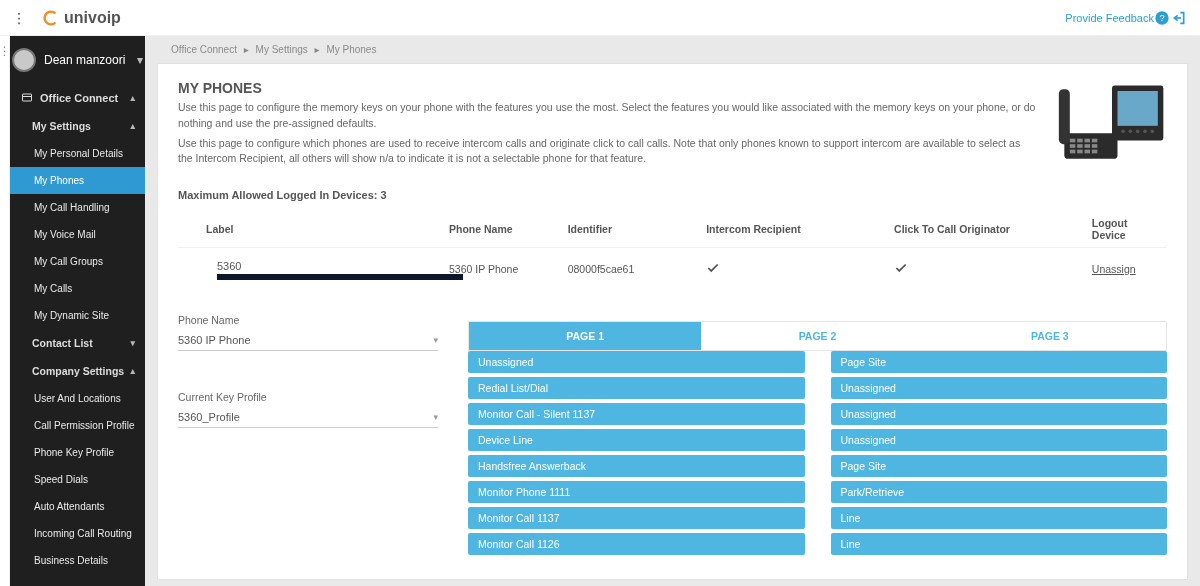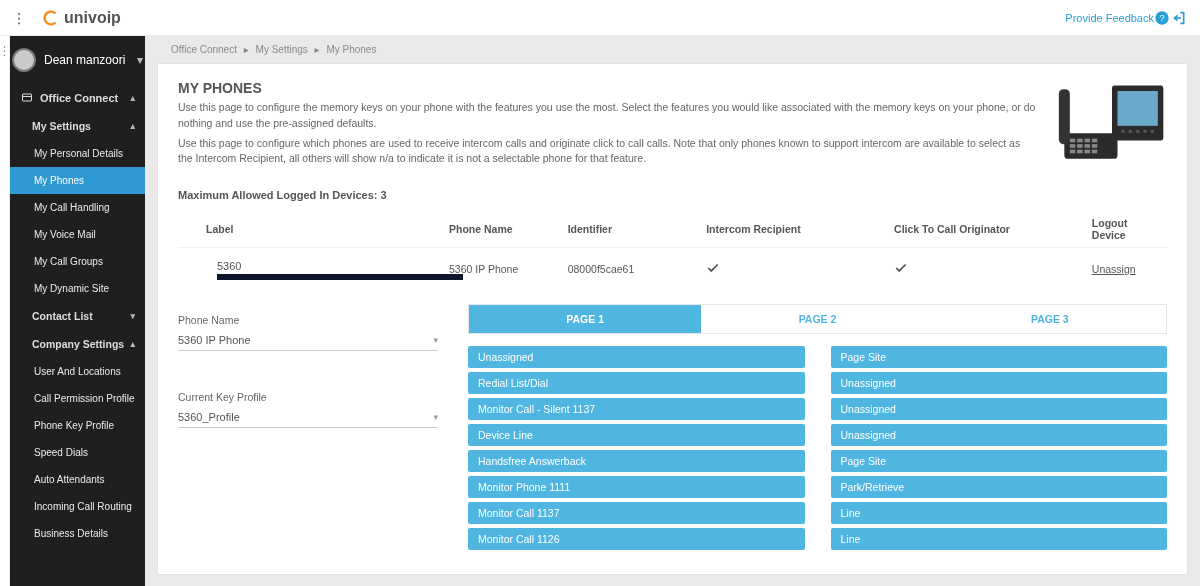"My Calls" div.nav-item { html: none -> <div>My Calls</div> }
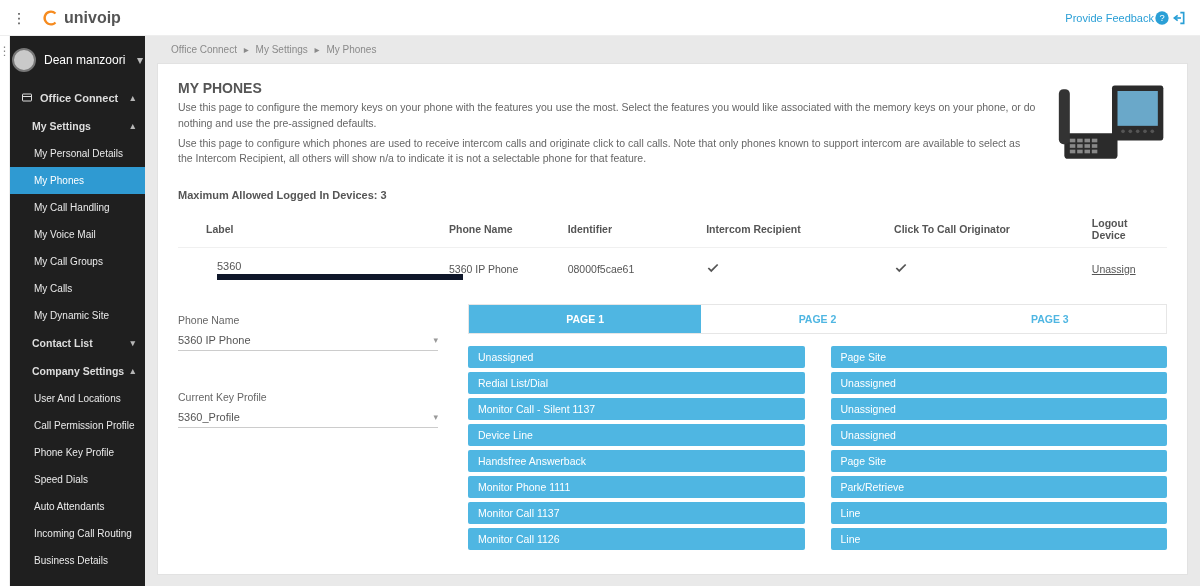"PAGE 1" .tabs { margin-top: 14px -> 31px }
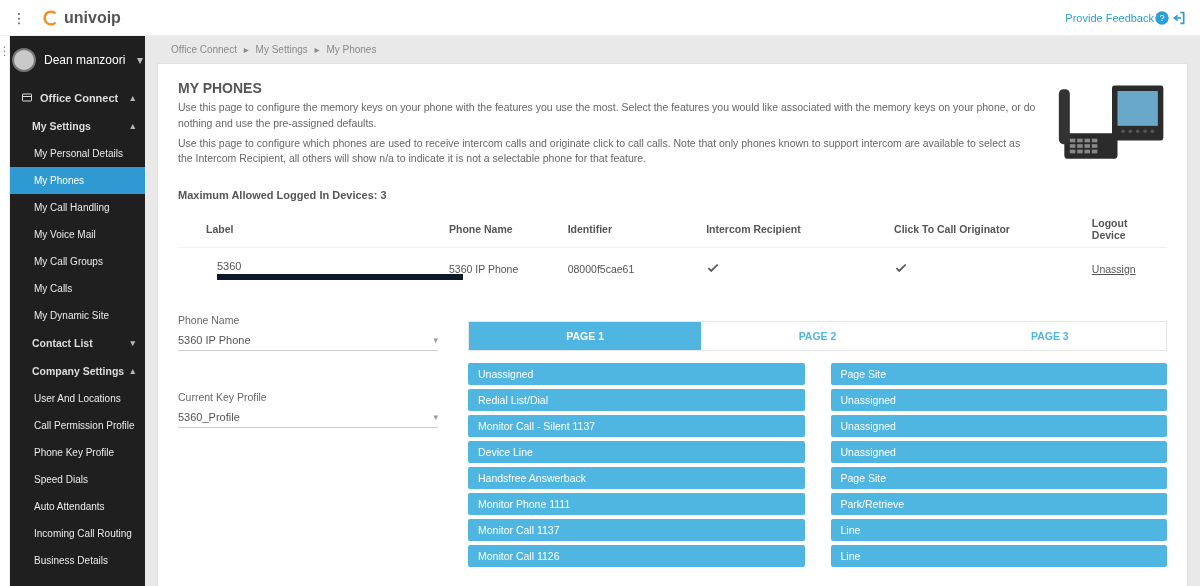"Unassigned" .keys { margin-top: 12px -> 0 }
